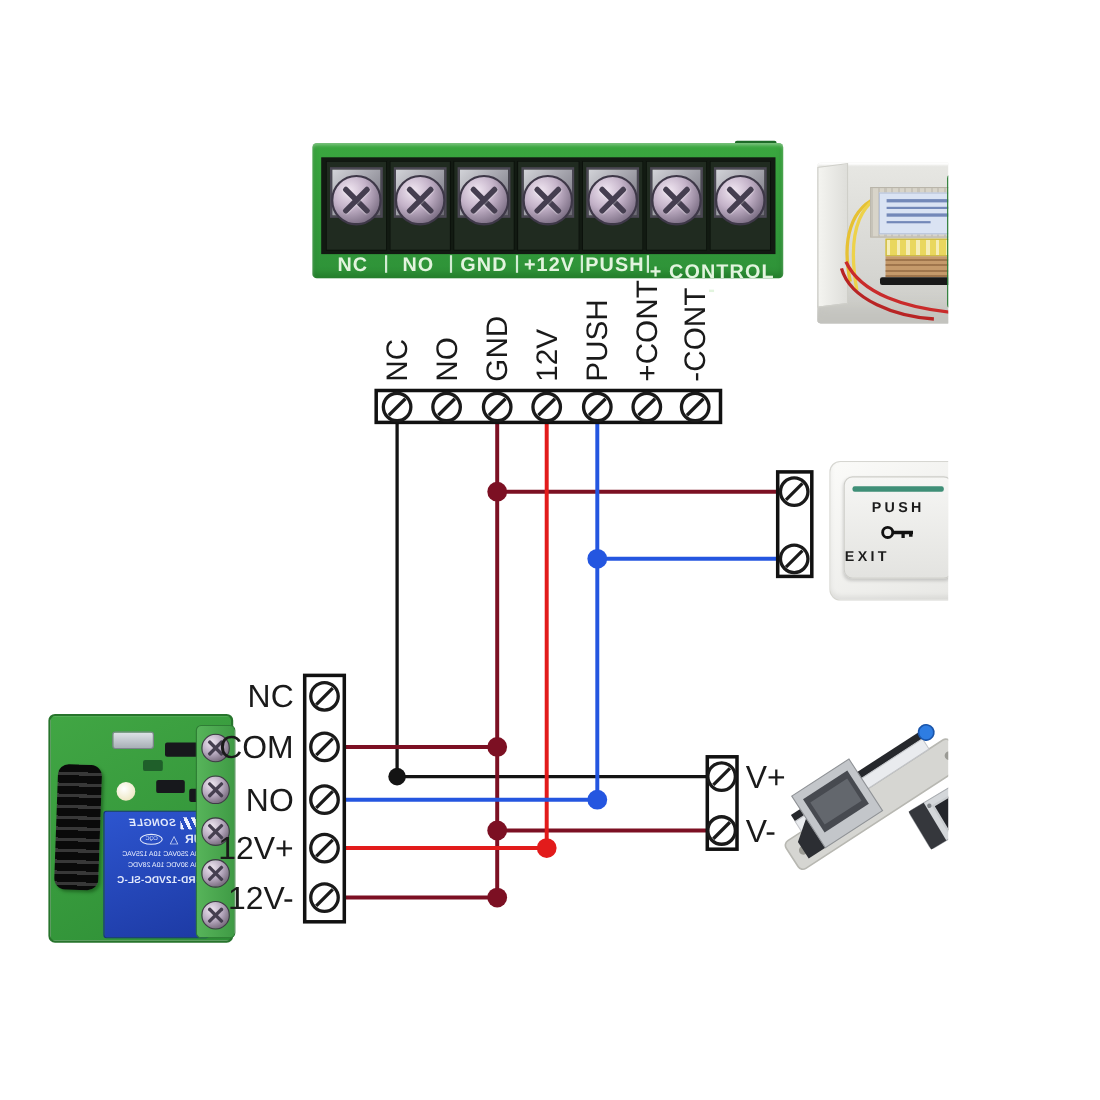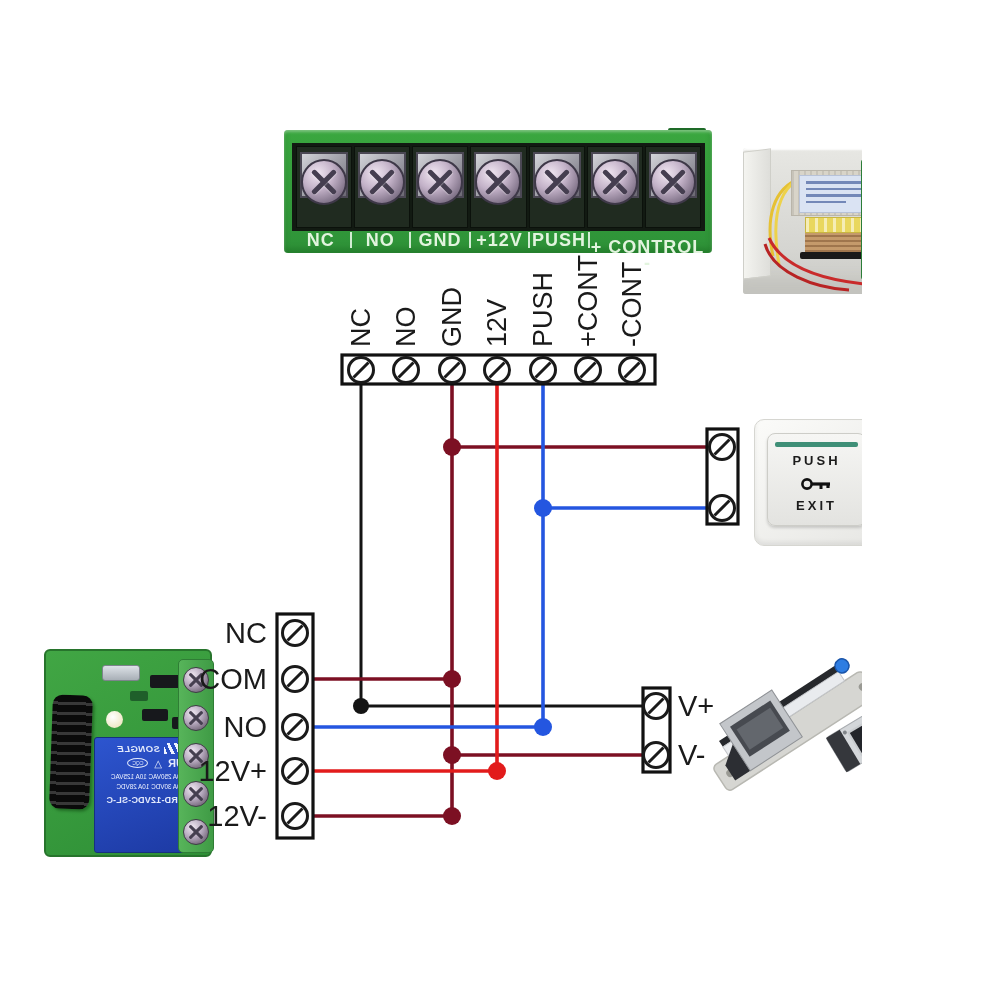"EXIT" .exit-exit { text-align: center -> none }
